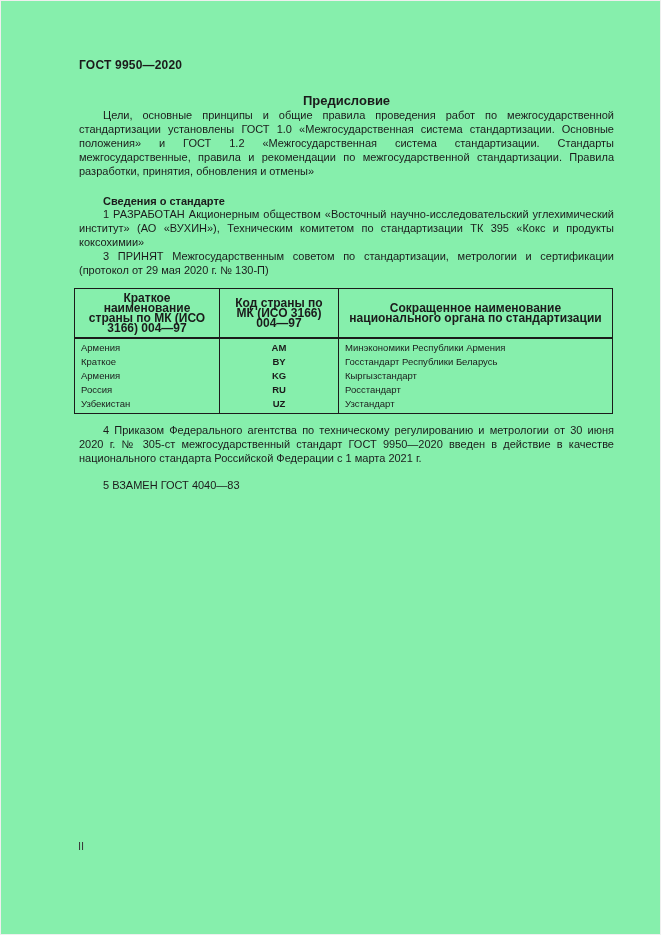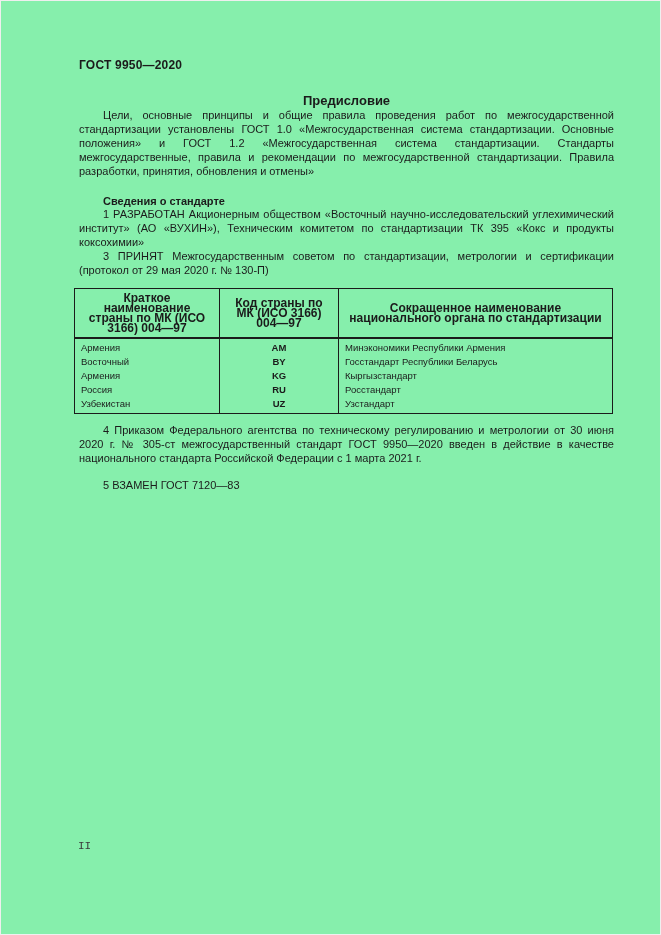"Восточный" td.country-cell { text: Восточный -> Краткое }
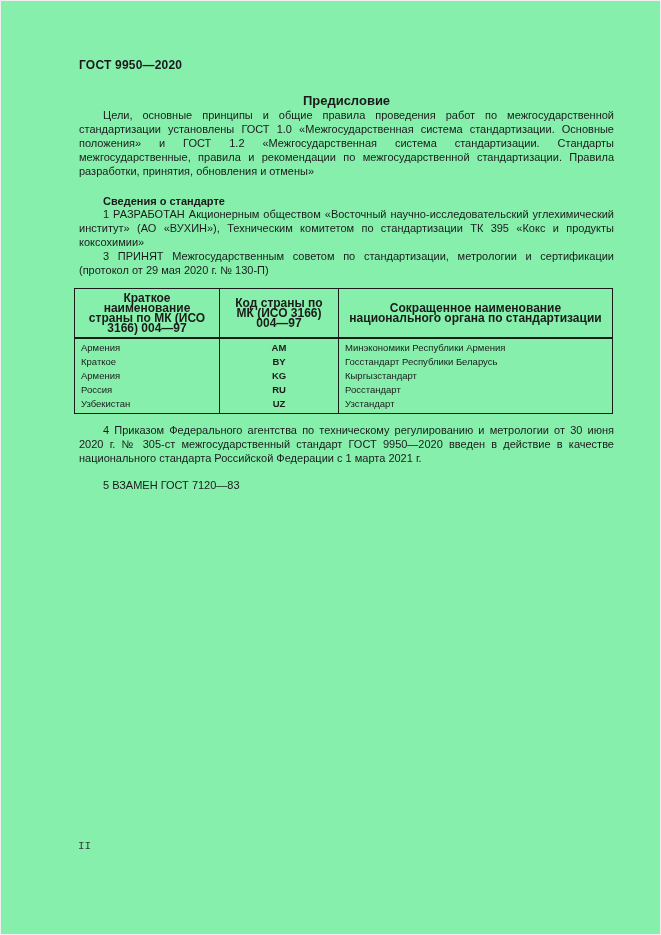"5 ВЗАМЕН ГОСТ 7120—83" p.body-par { text: 7120 -> 4040 }
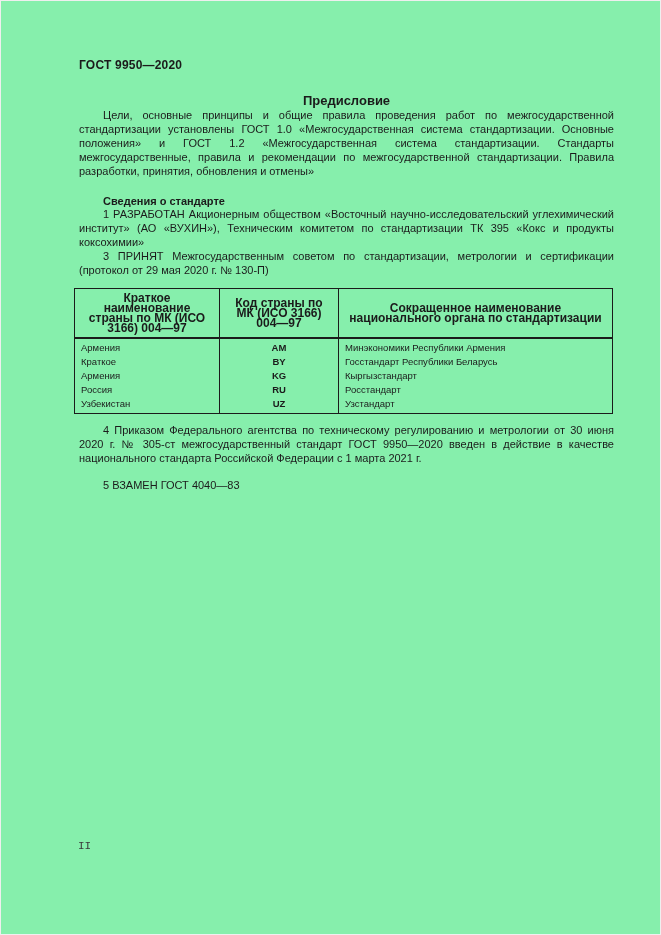"II" .page-number { font-family: Liberation Mono, monospace -> none }
